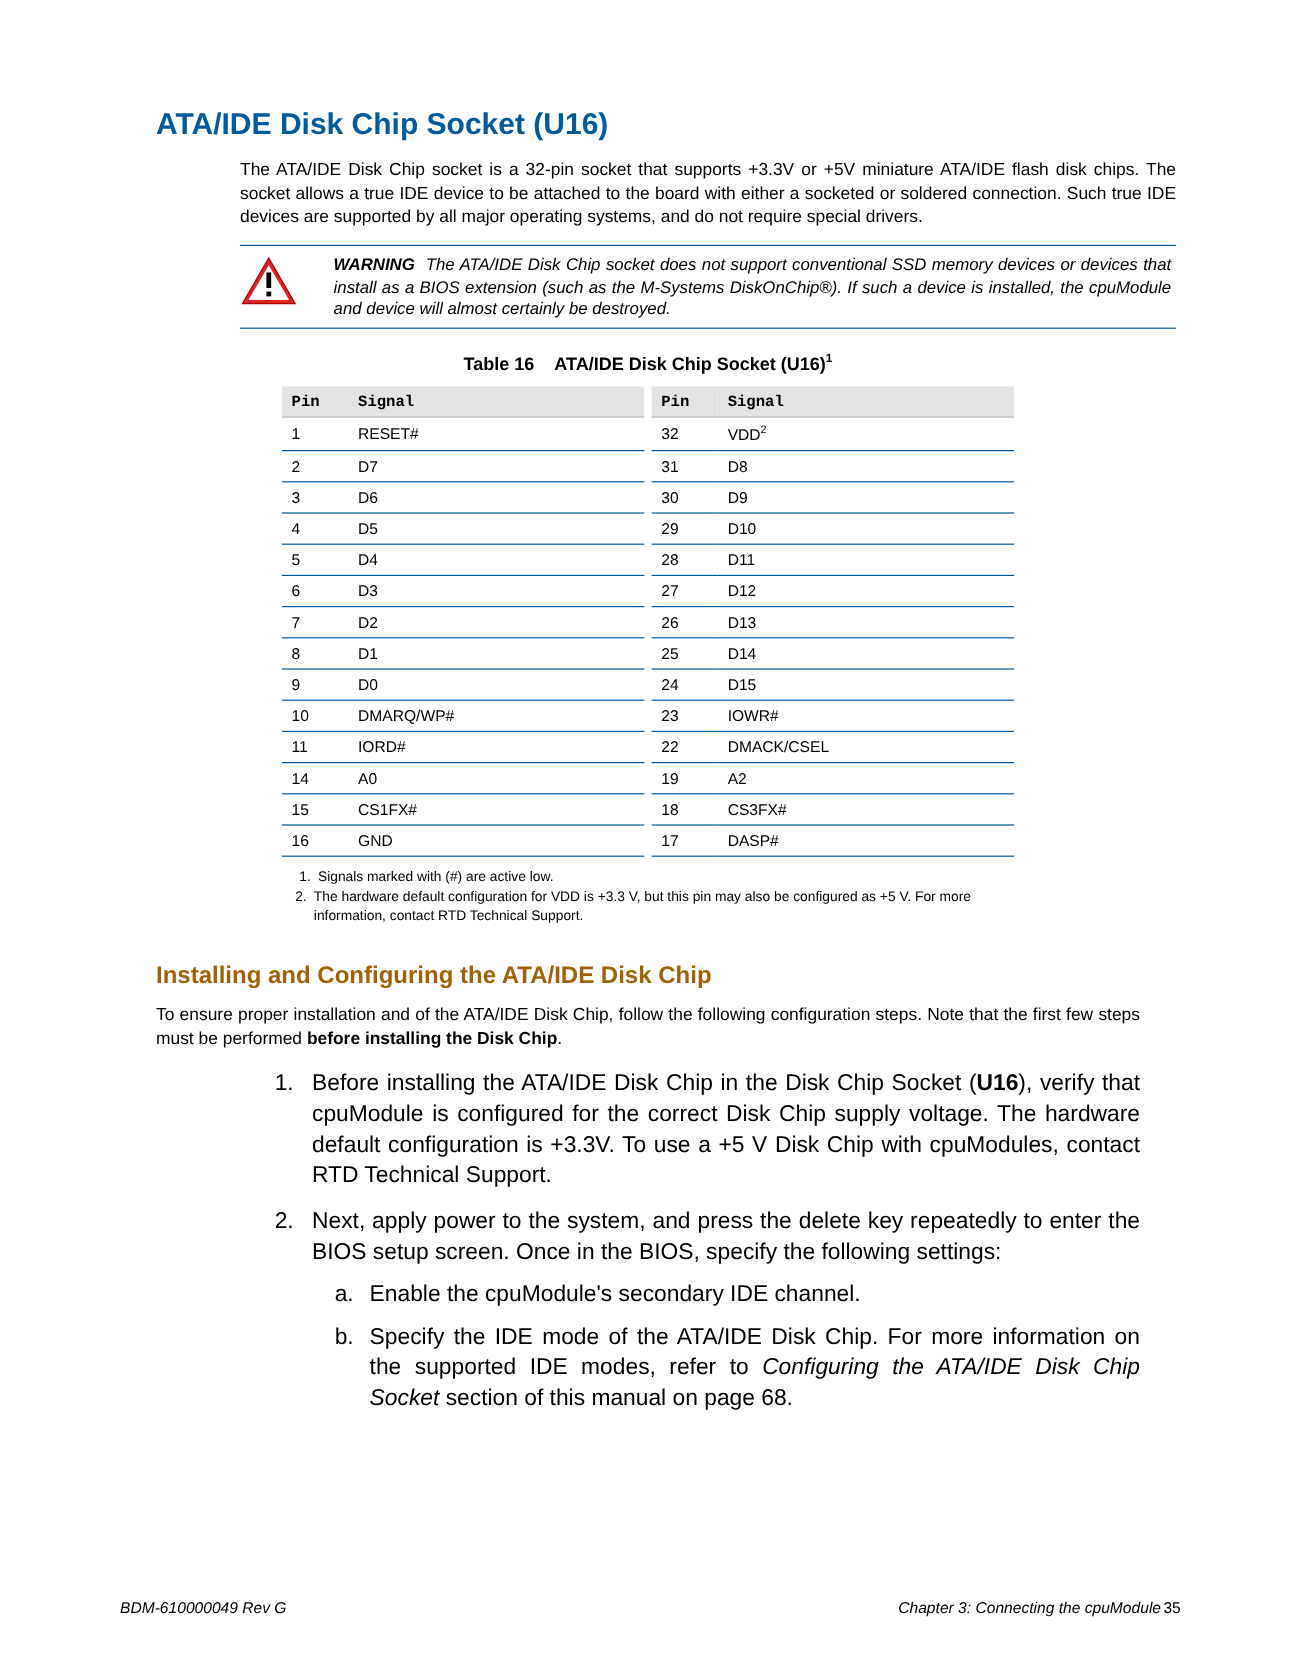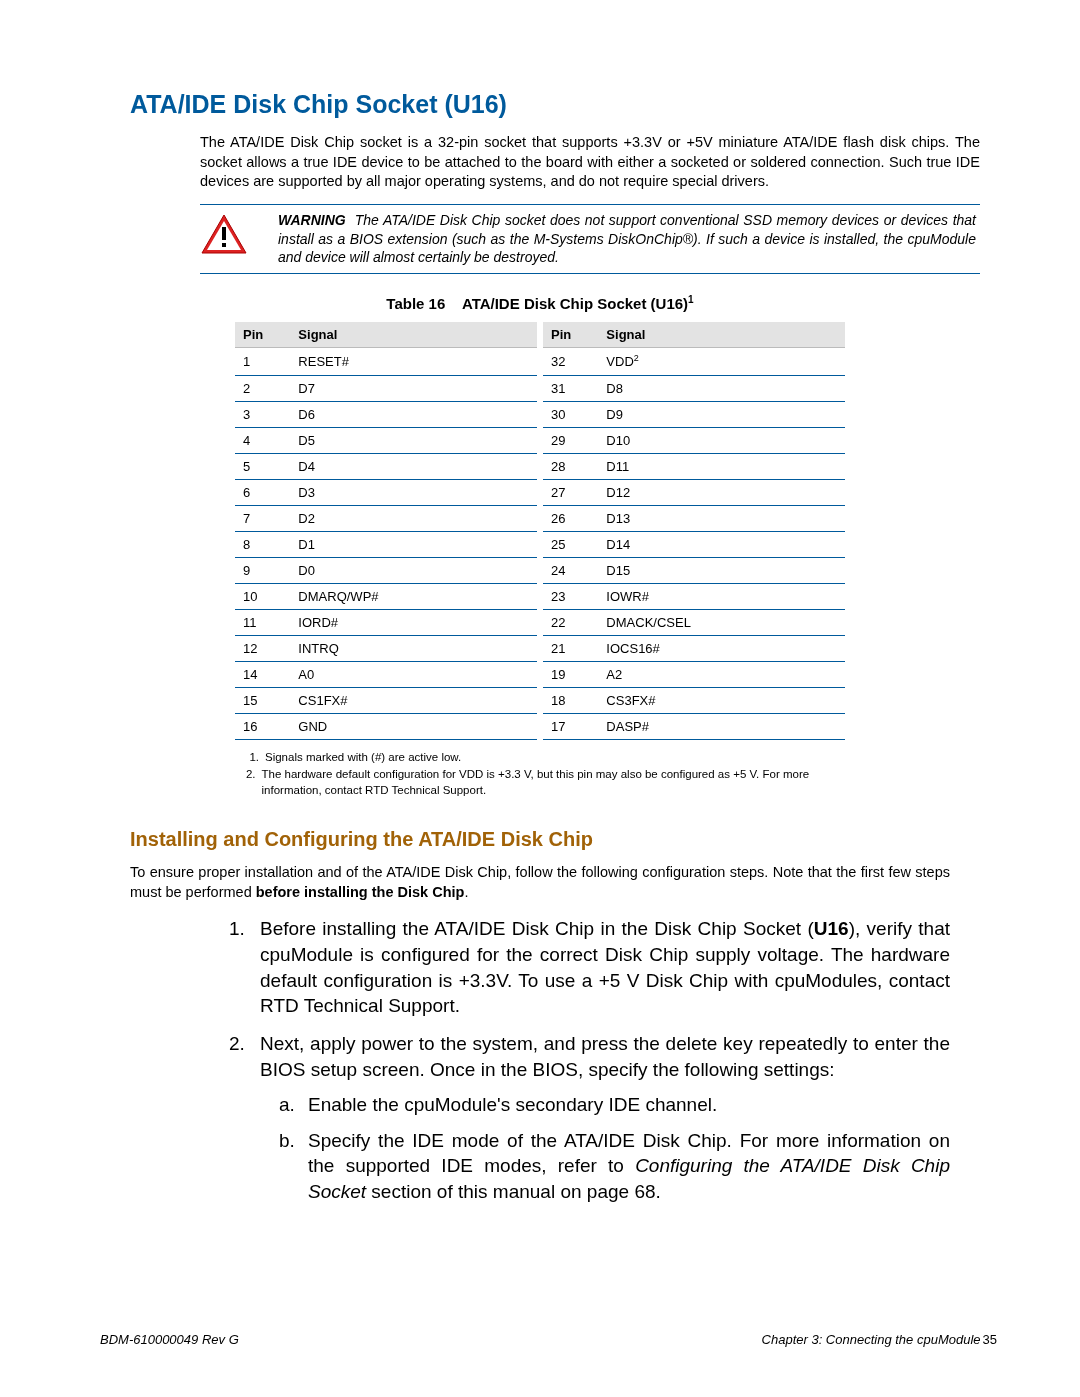"Pin" .pin-table th { font-family: none -> Liberation Mono, monospace }
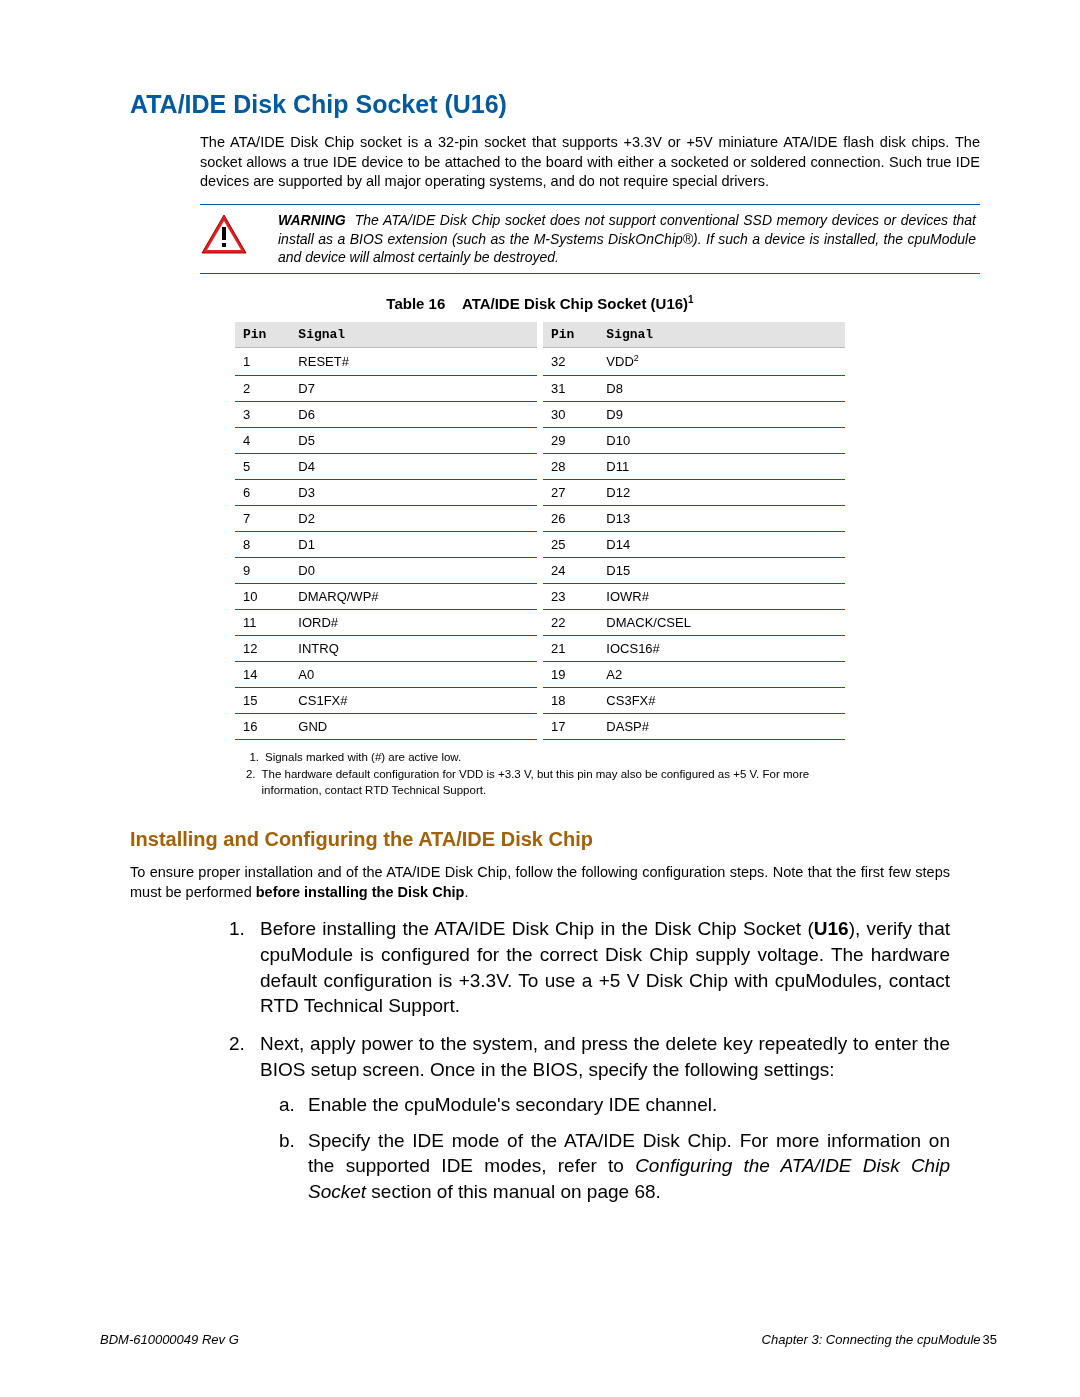"12" tr { html: <tr> <td>12</td> <td>INTRQ</td> <td></td> <td>21</td> <td>IOCS16#</td> </tr> -> none }
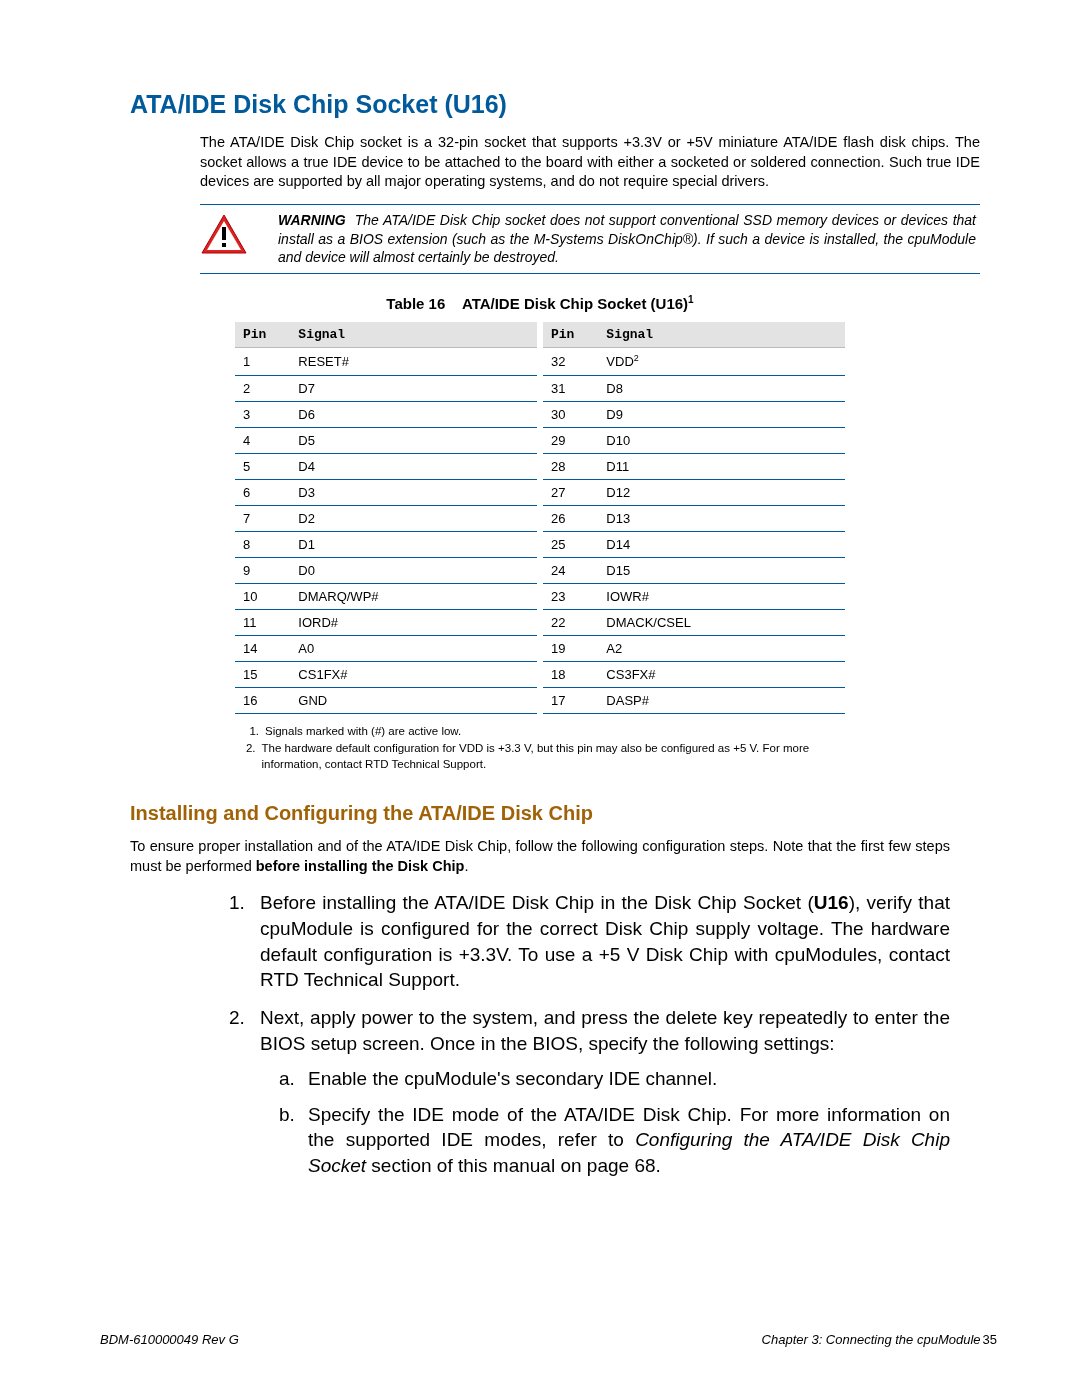"BDM-610000049 Rev G" .footer { right: 83px -> 96px }
